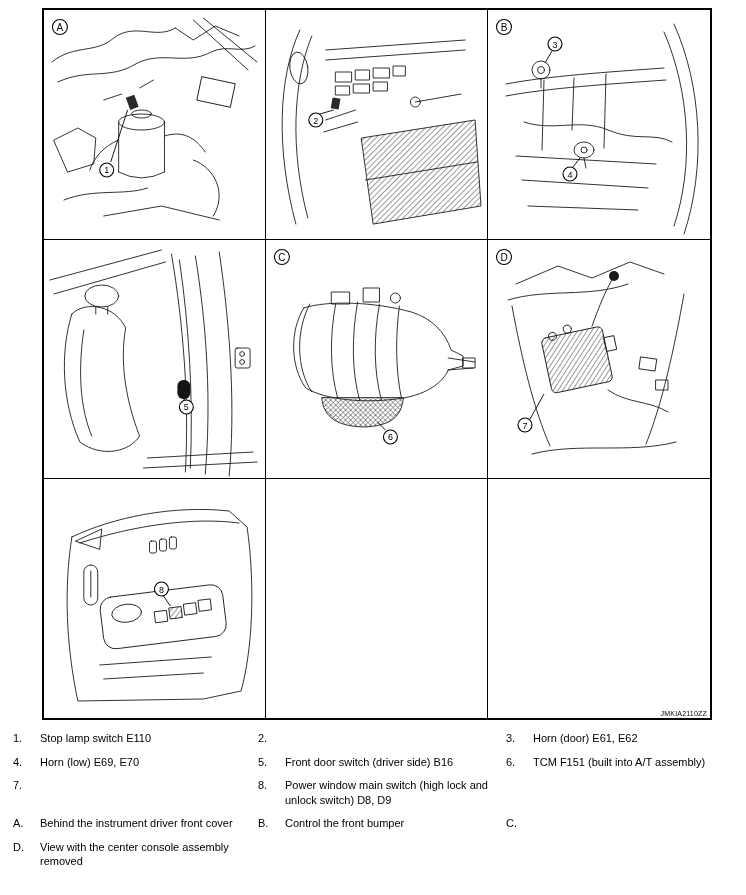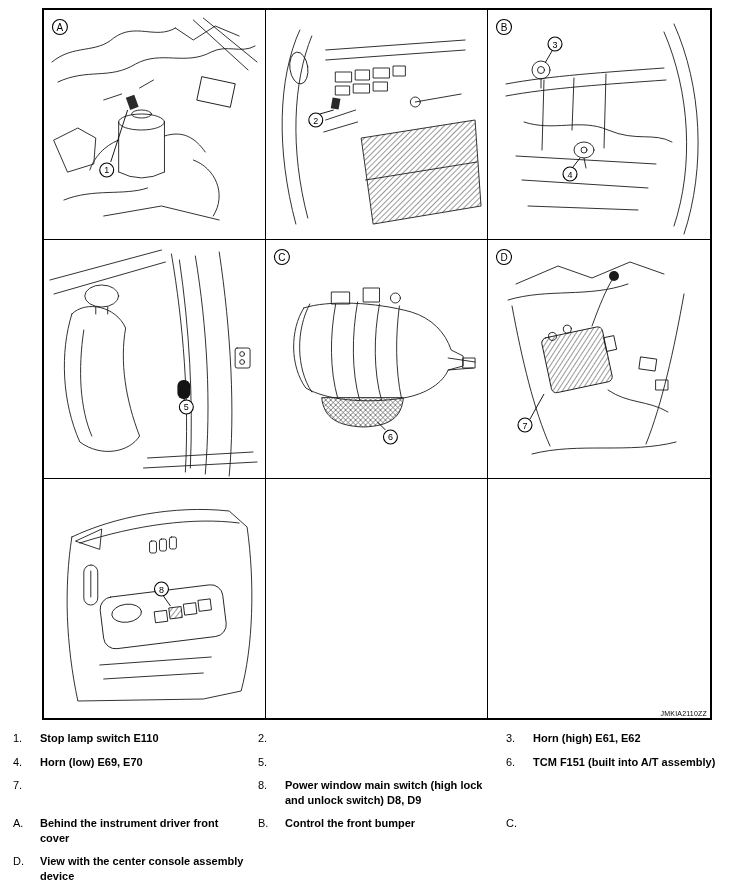"Stop lamp switch E110" .lt { font-weight: bold -> none }
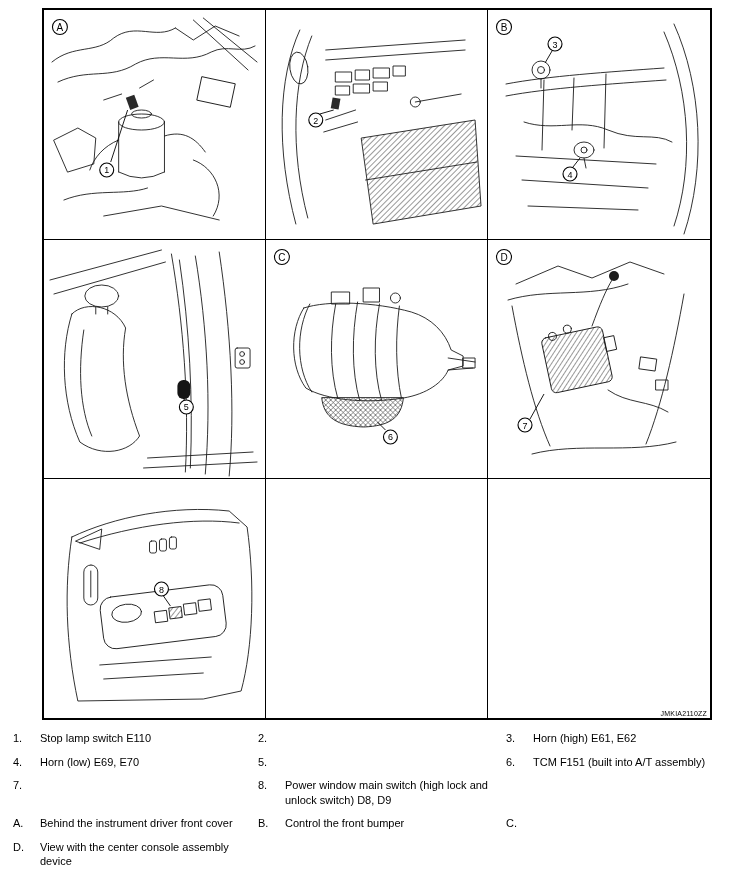"Horn (high) E61, E62" span.lt { text: high -> door }
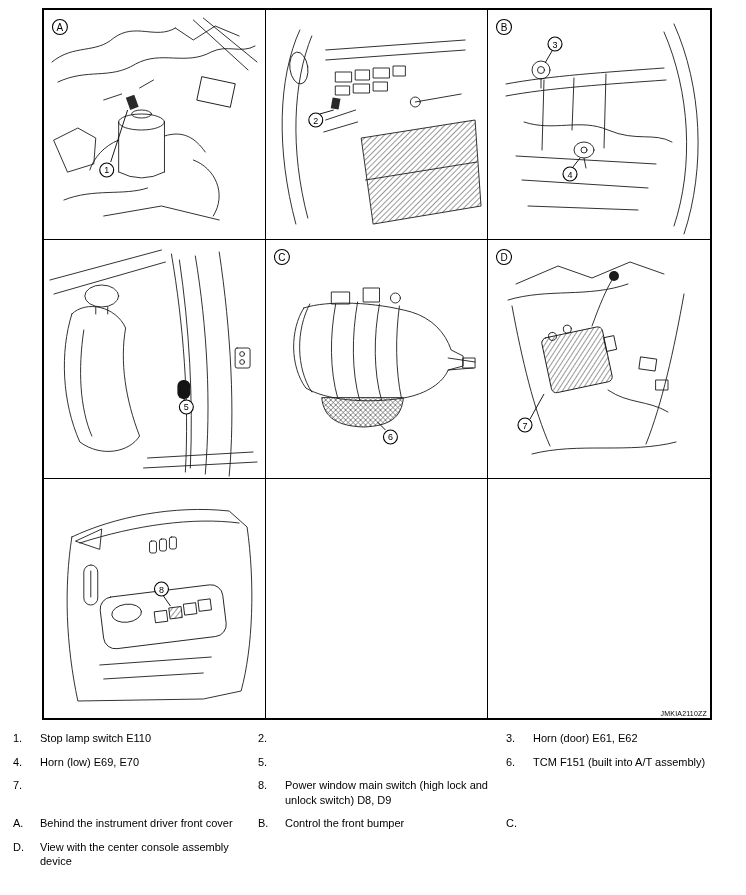"Front door switch (driver side)" span.lt { html: none -> <span>Front door switch (driver side) B16</span> }
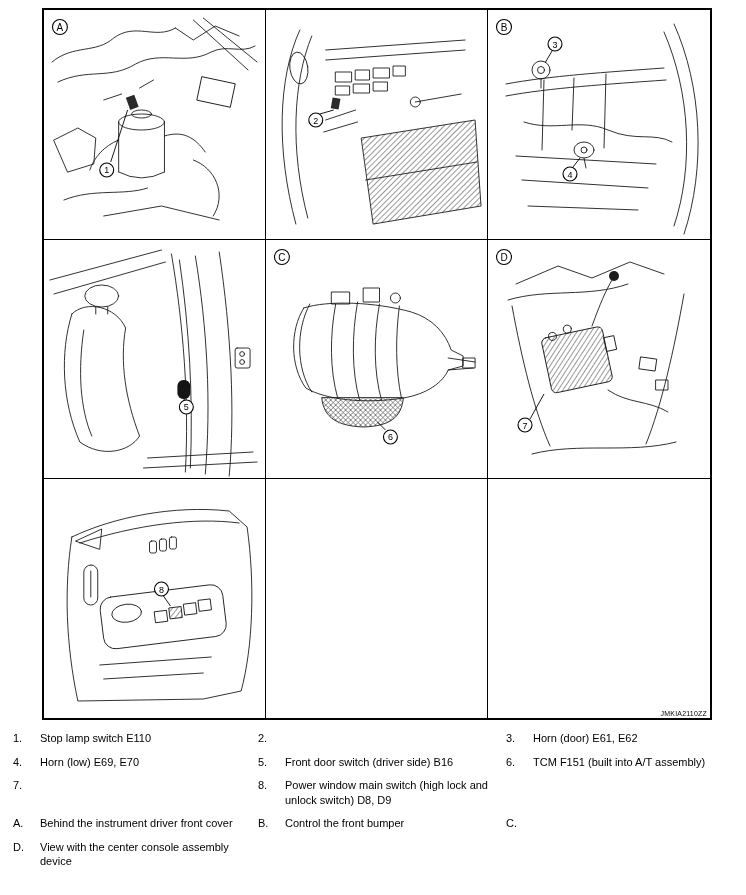"View with the center console" span.lt { text: device -> removed }
